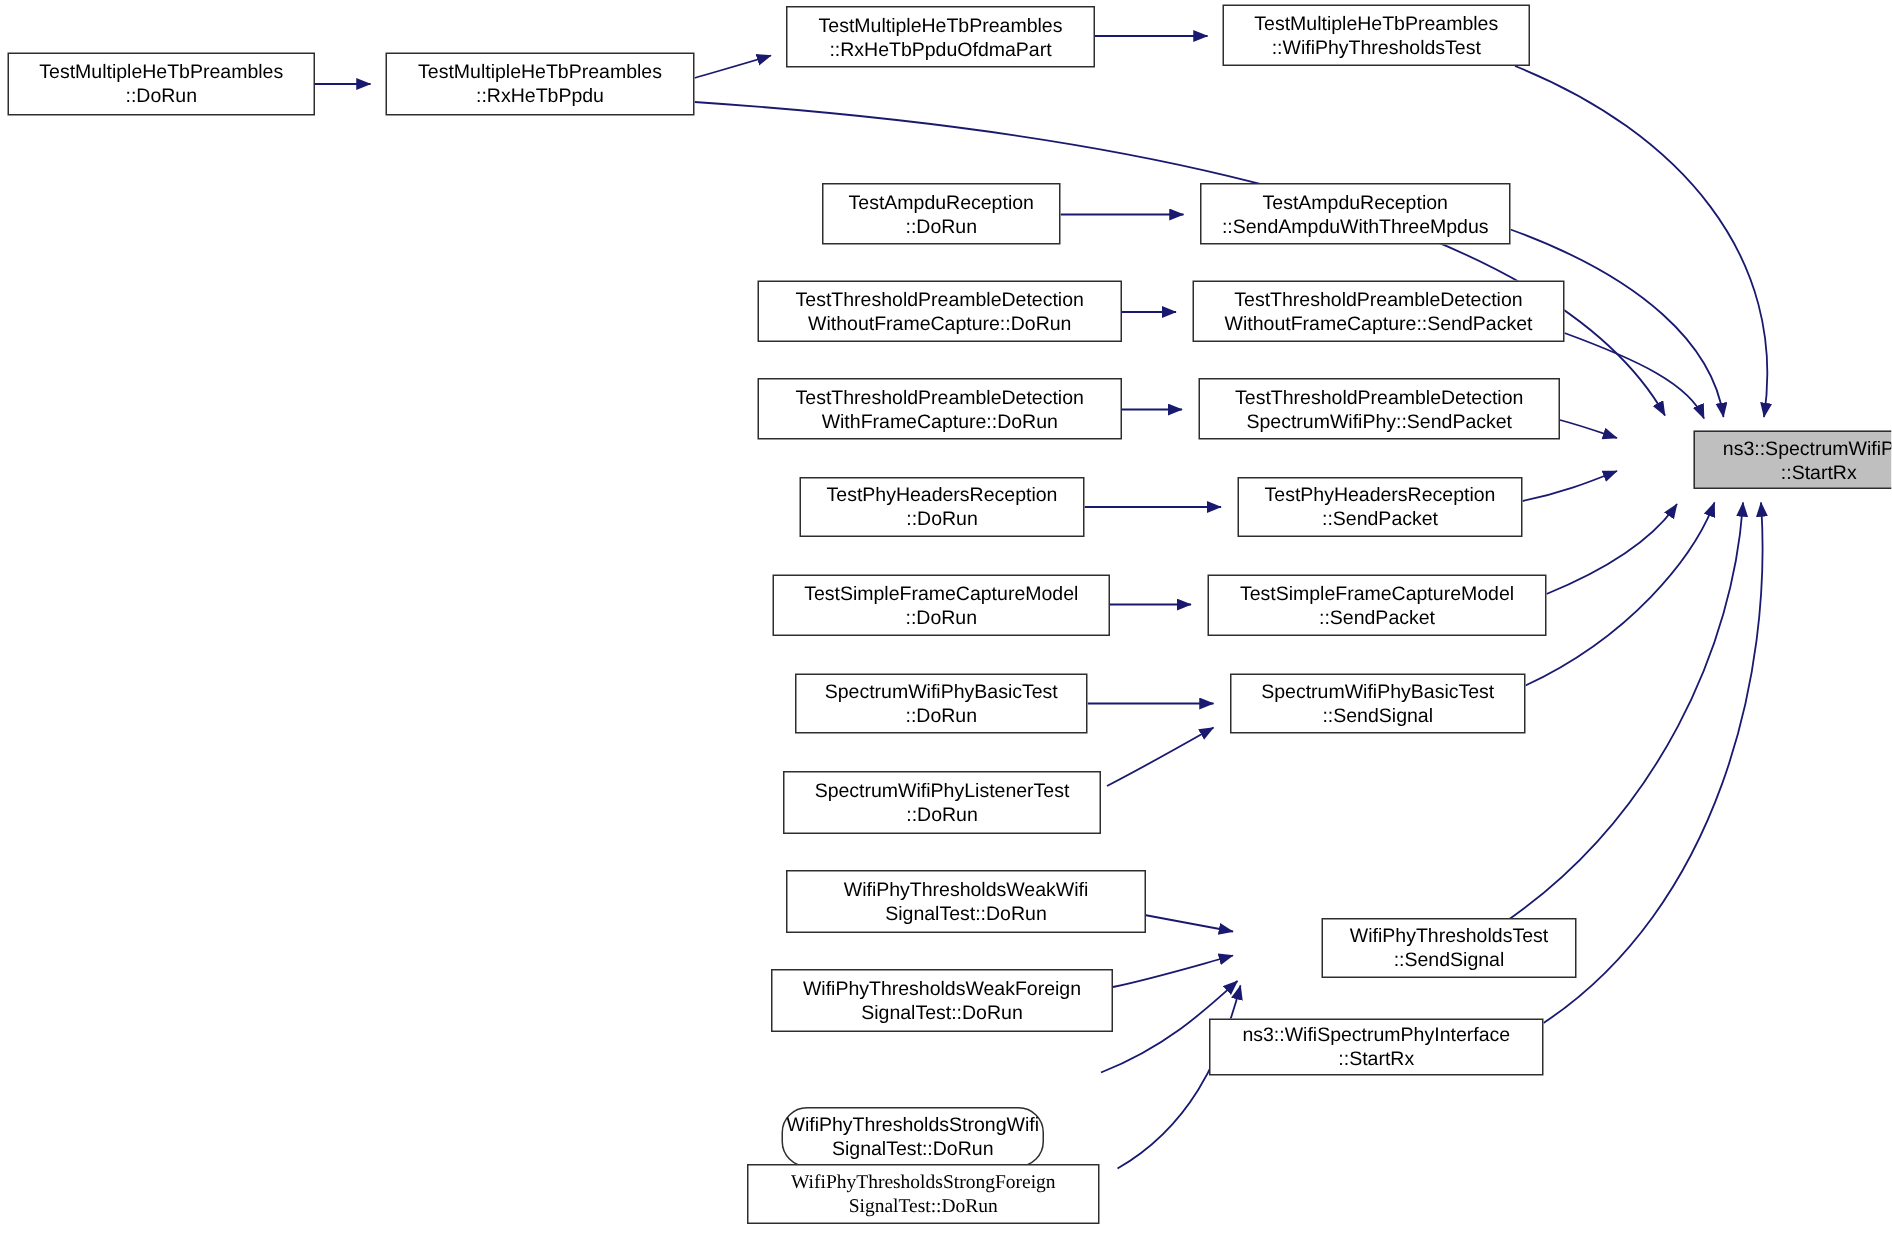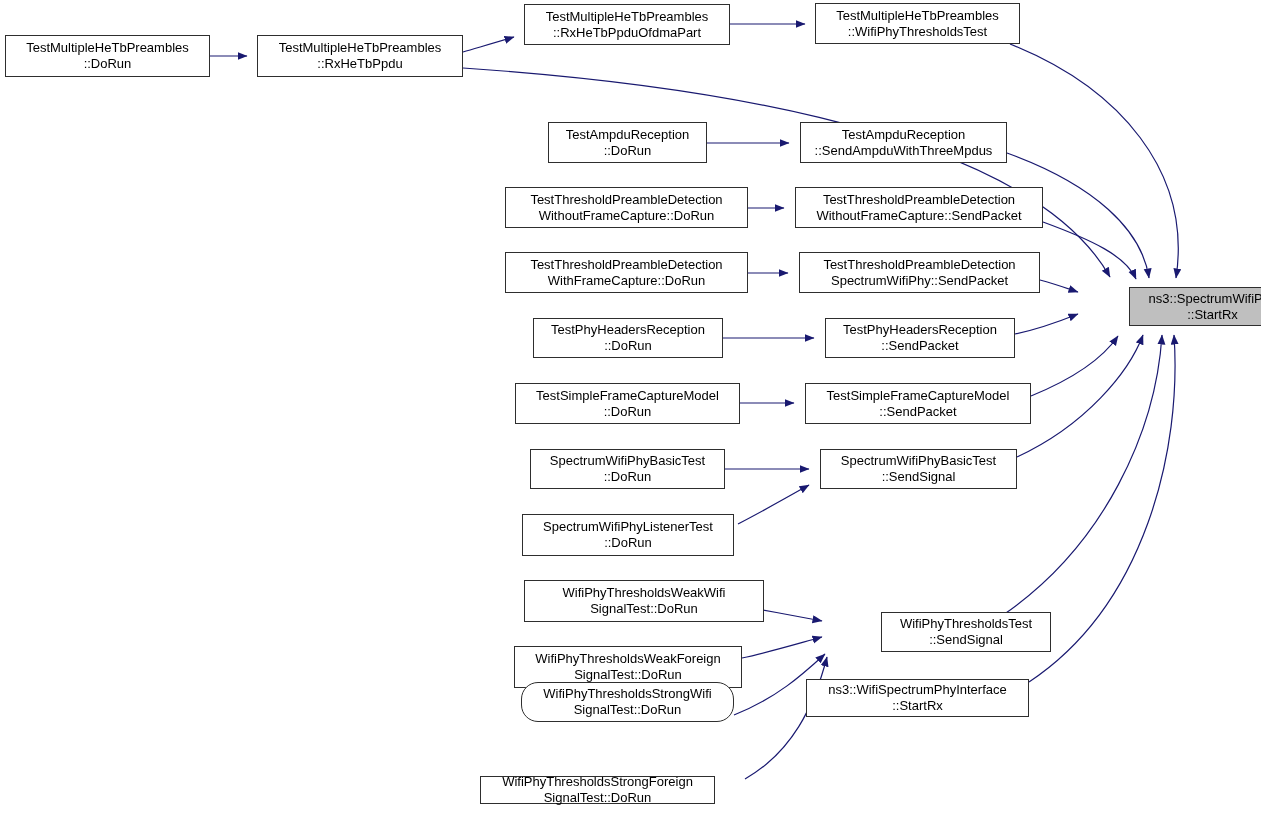"WifiPhyThresholdsStrongWifi" div.node { top: 682px -> 738px; width: 213px -> 175px }
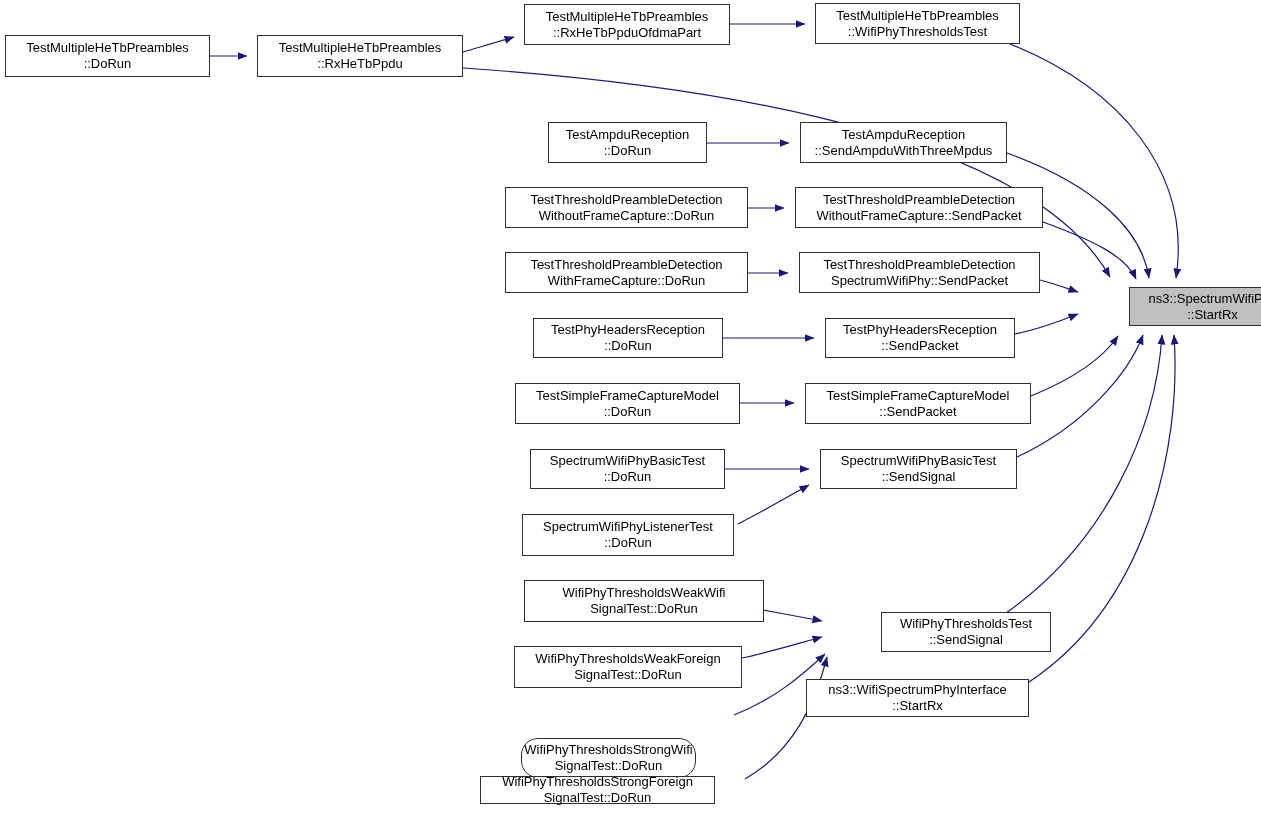"WifiPhyThresholdsStrongForeign" div.node { font-family: none -> Liberation Serif, serif; height: 28px -> 40px; left: 480px -> 498px }
